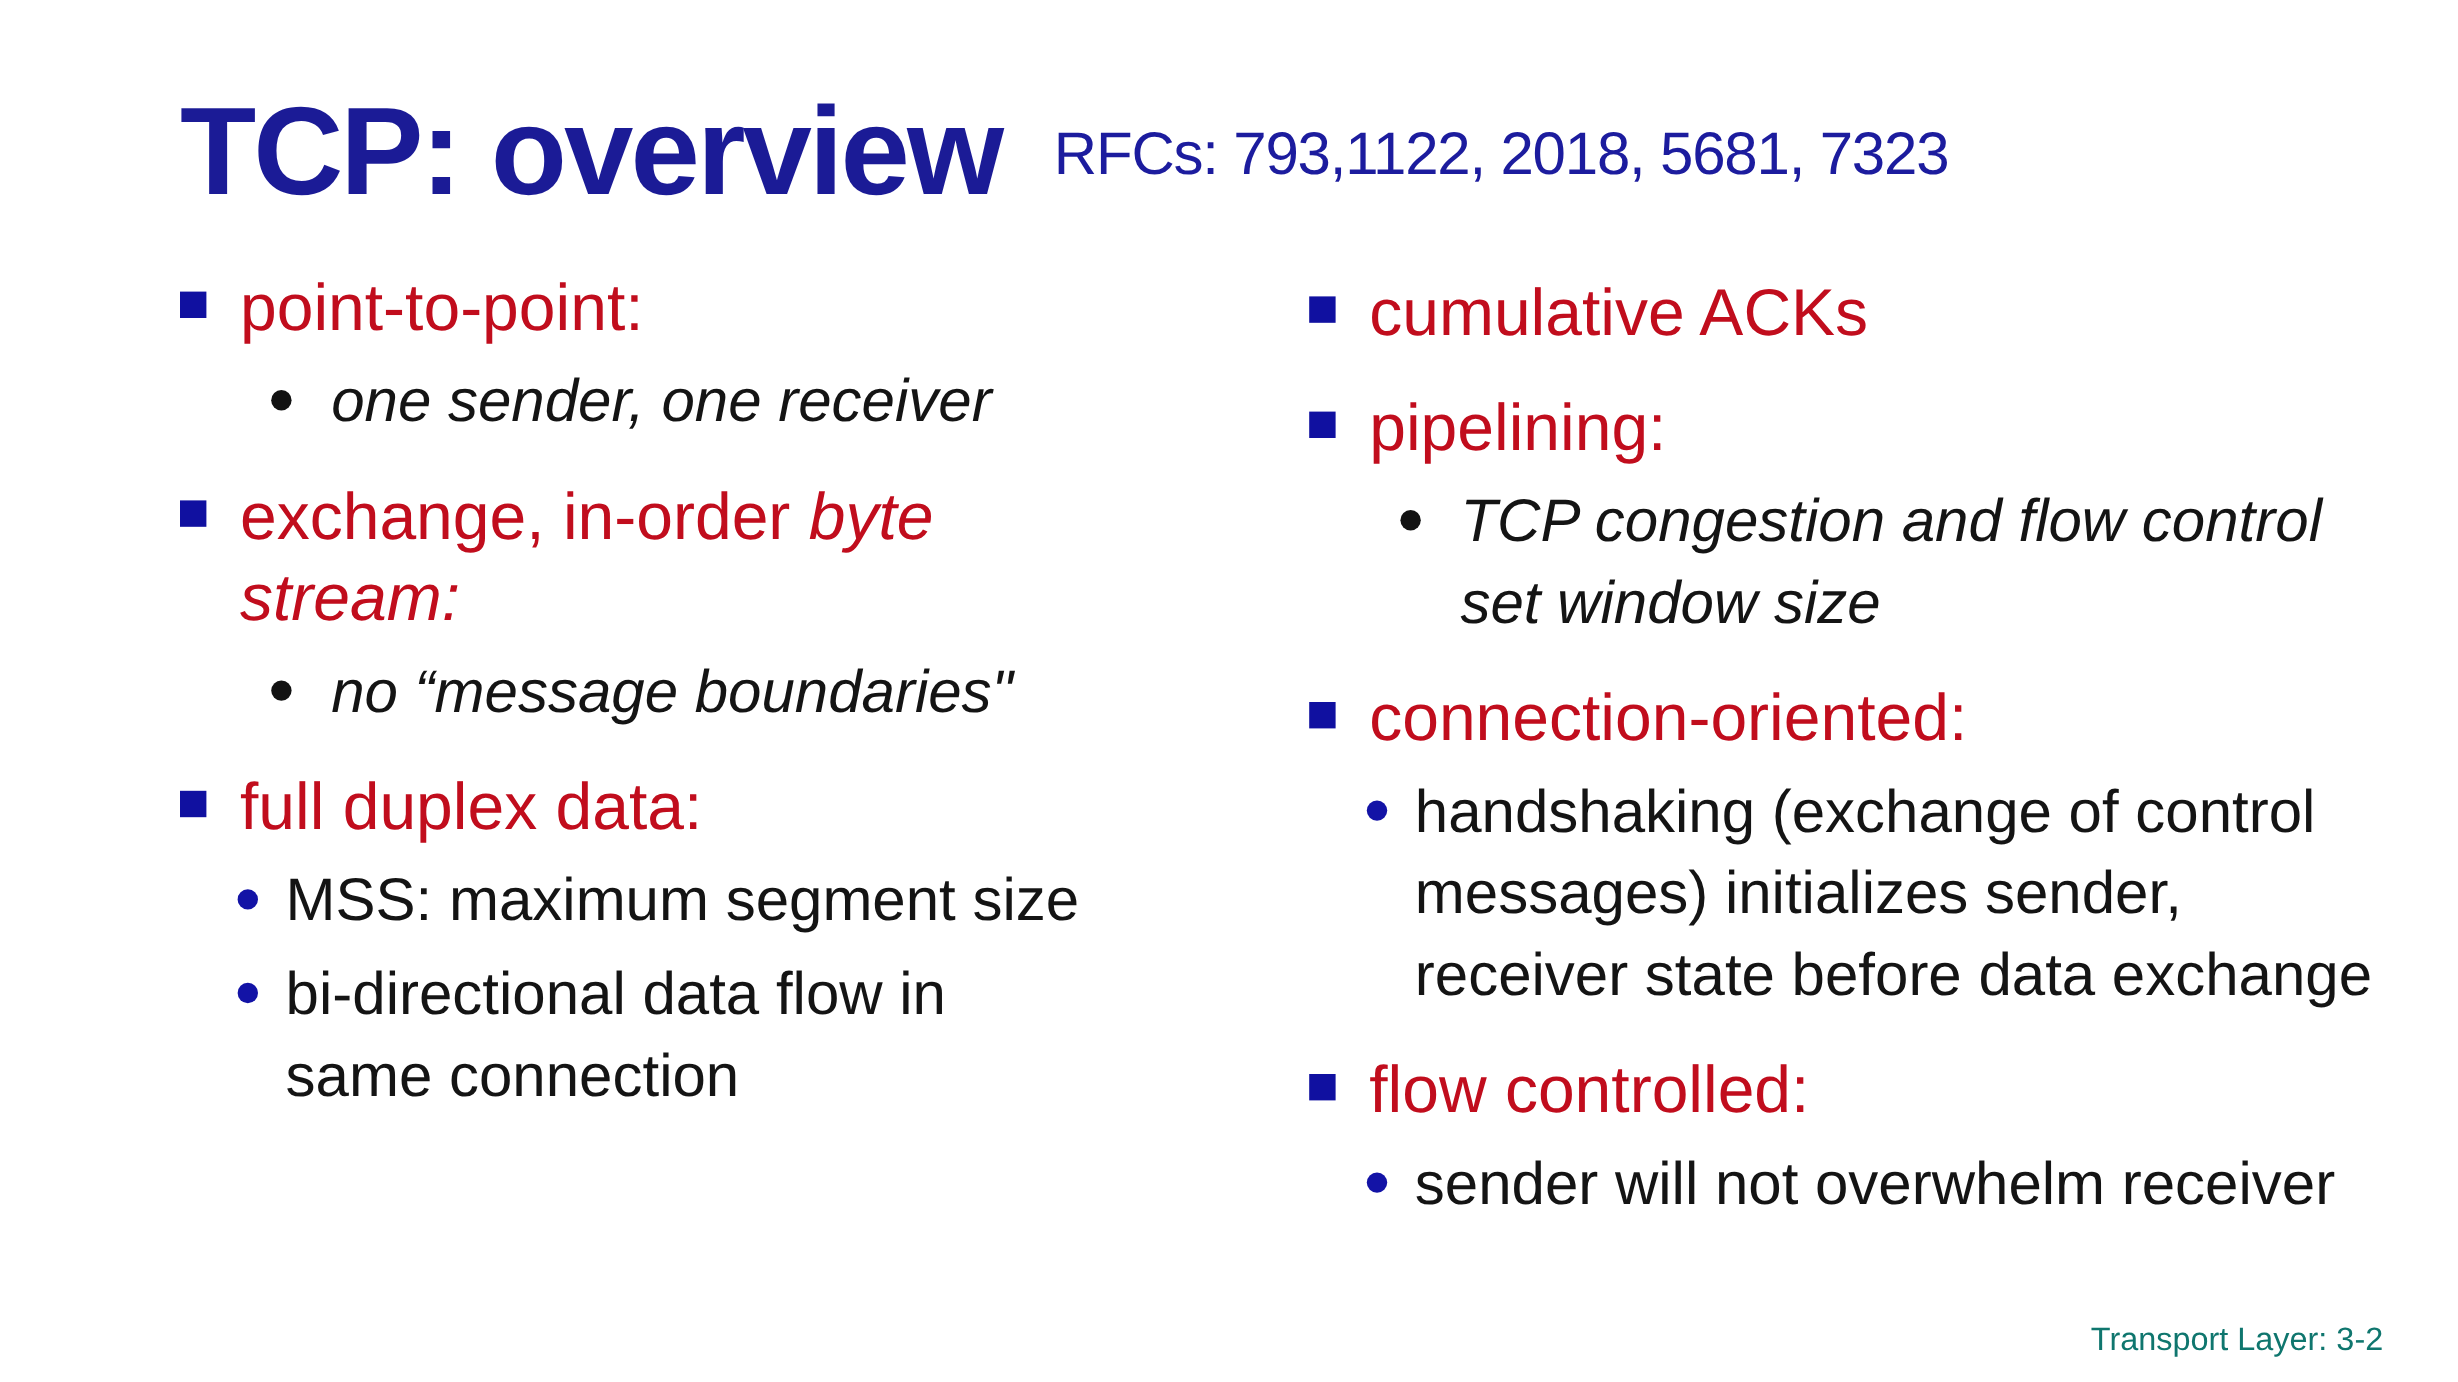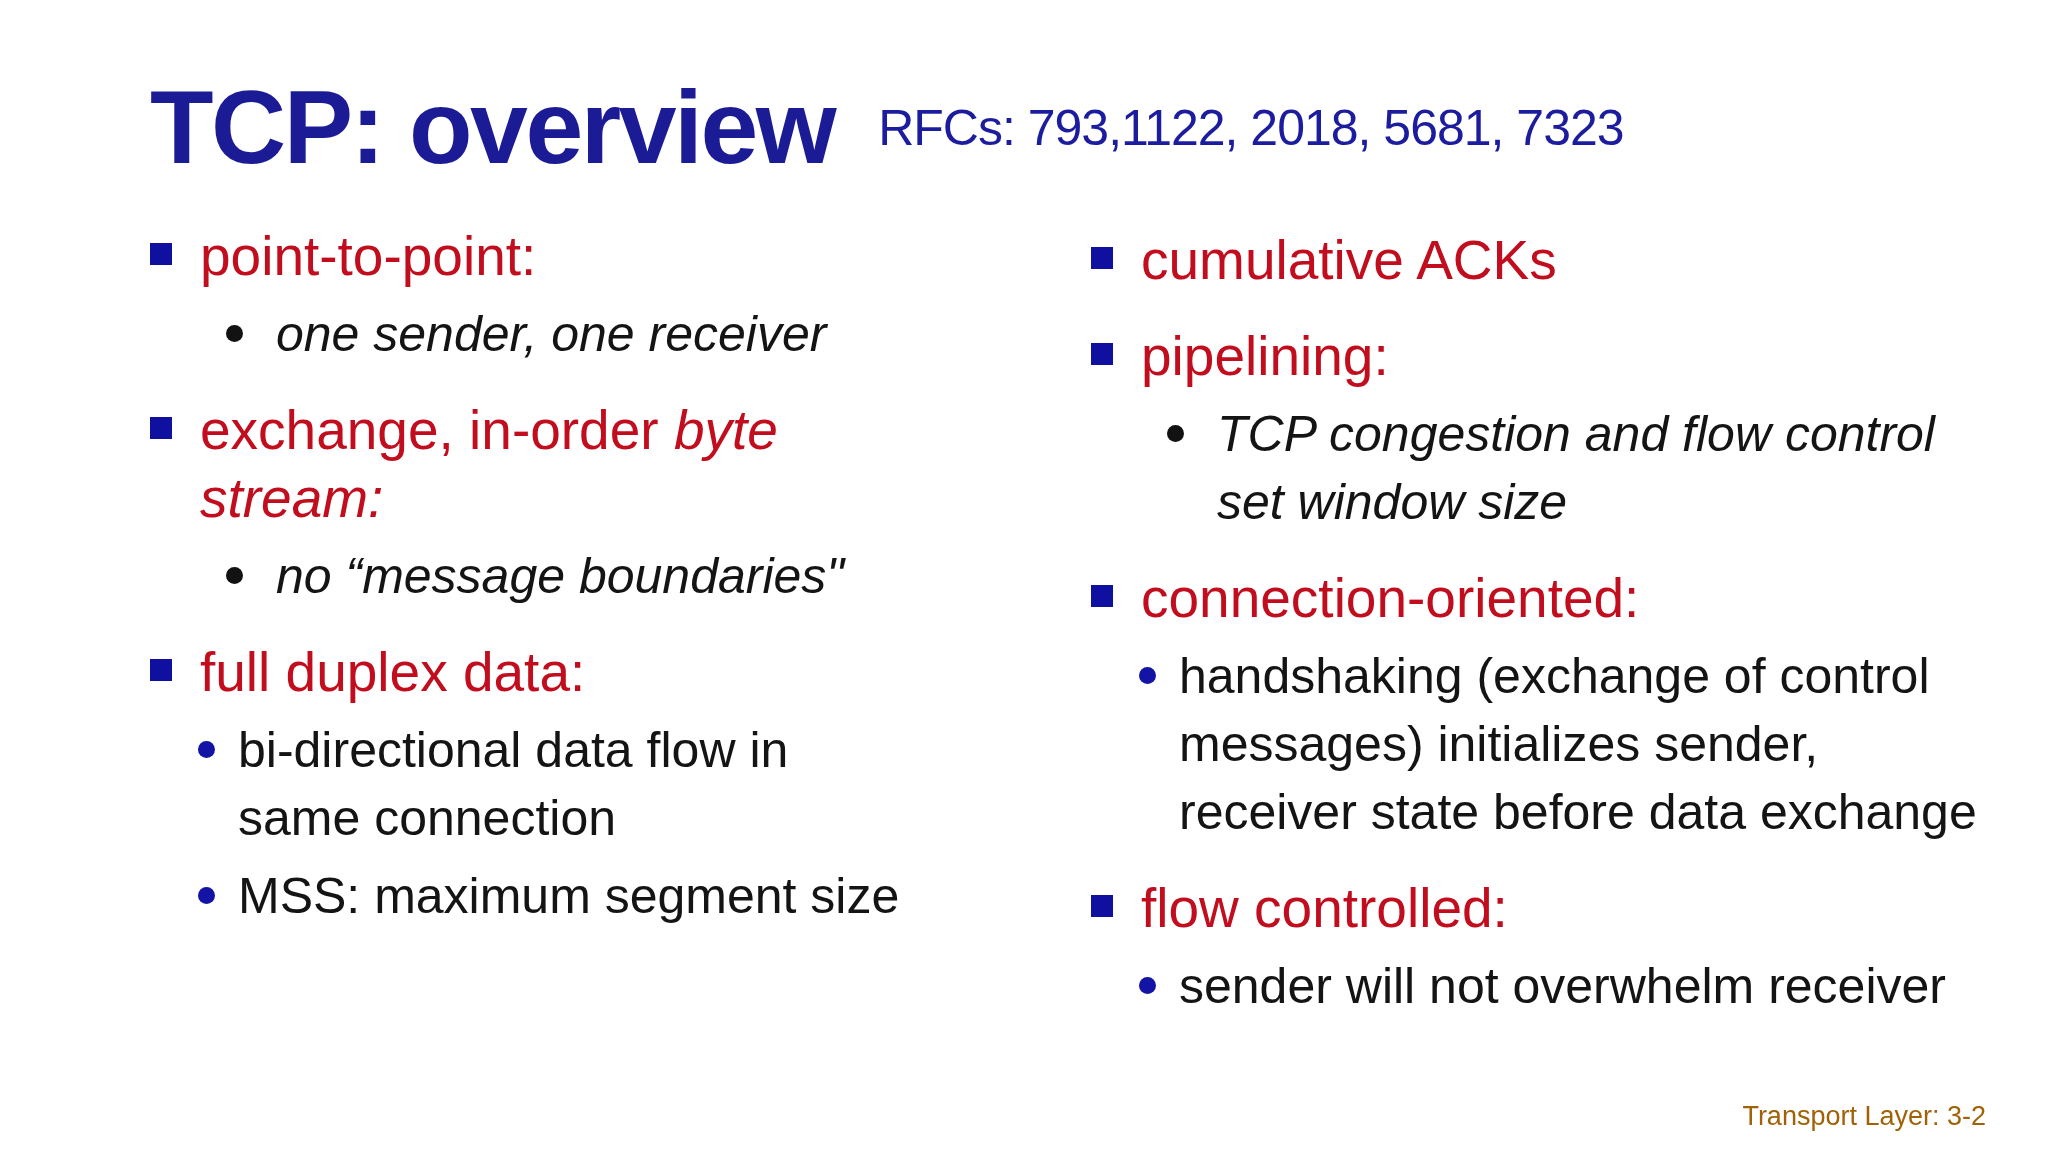"bi-directional data flow in" div.item { order: before "MSS: maximum segment size" -> after "MSS: maximum segment size" }
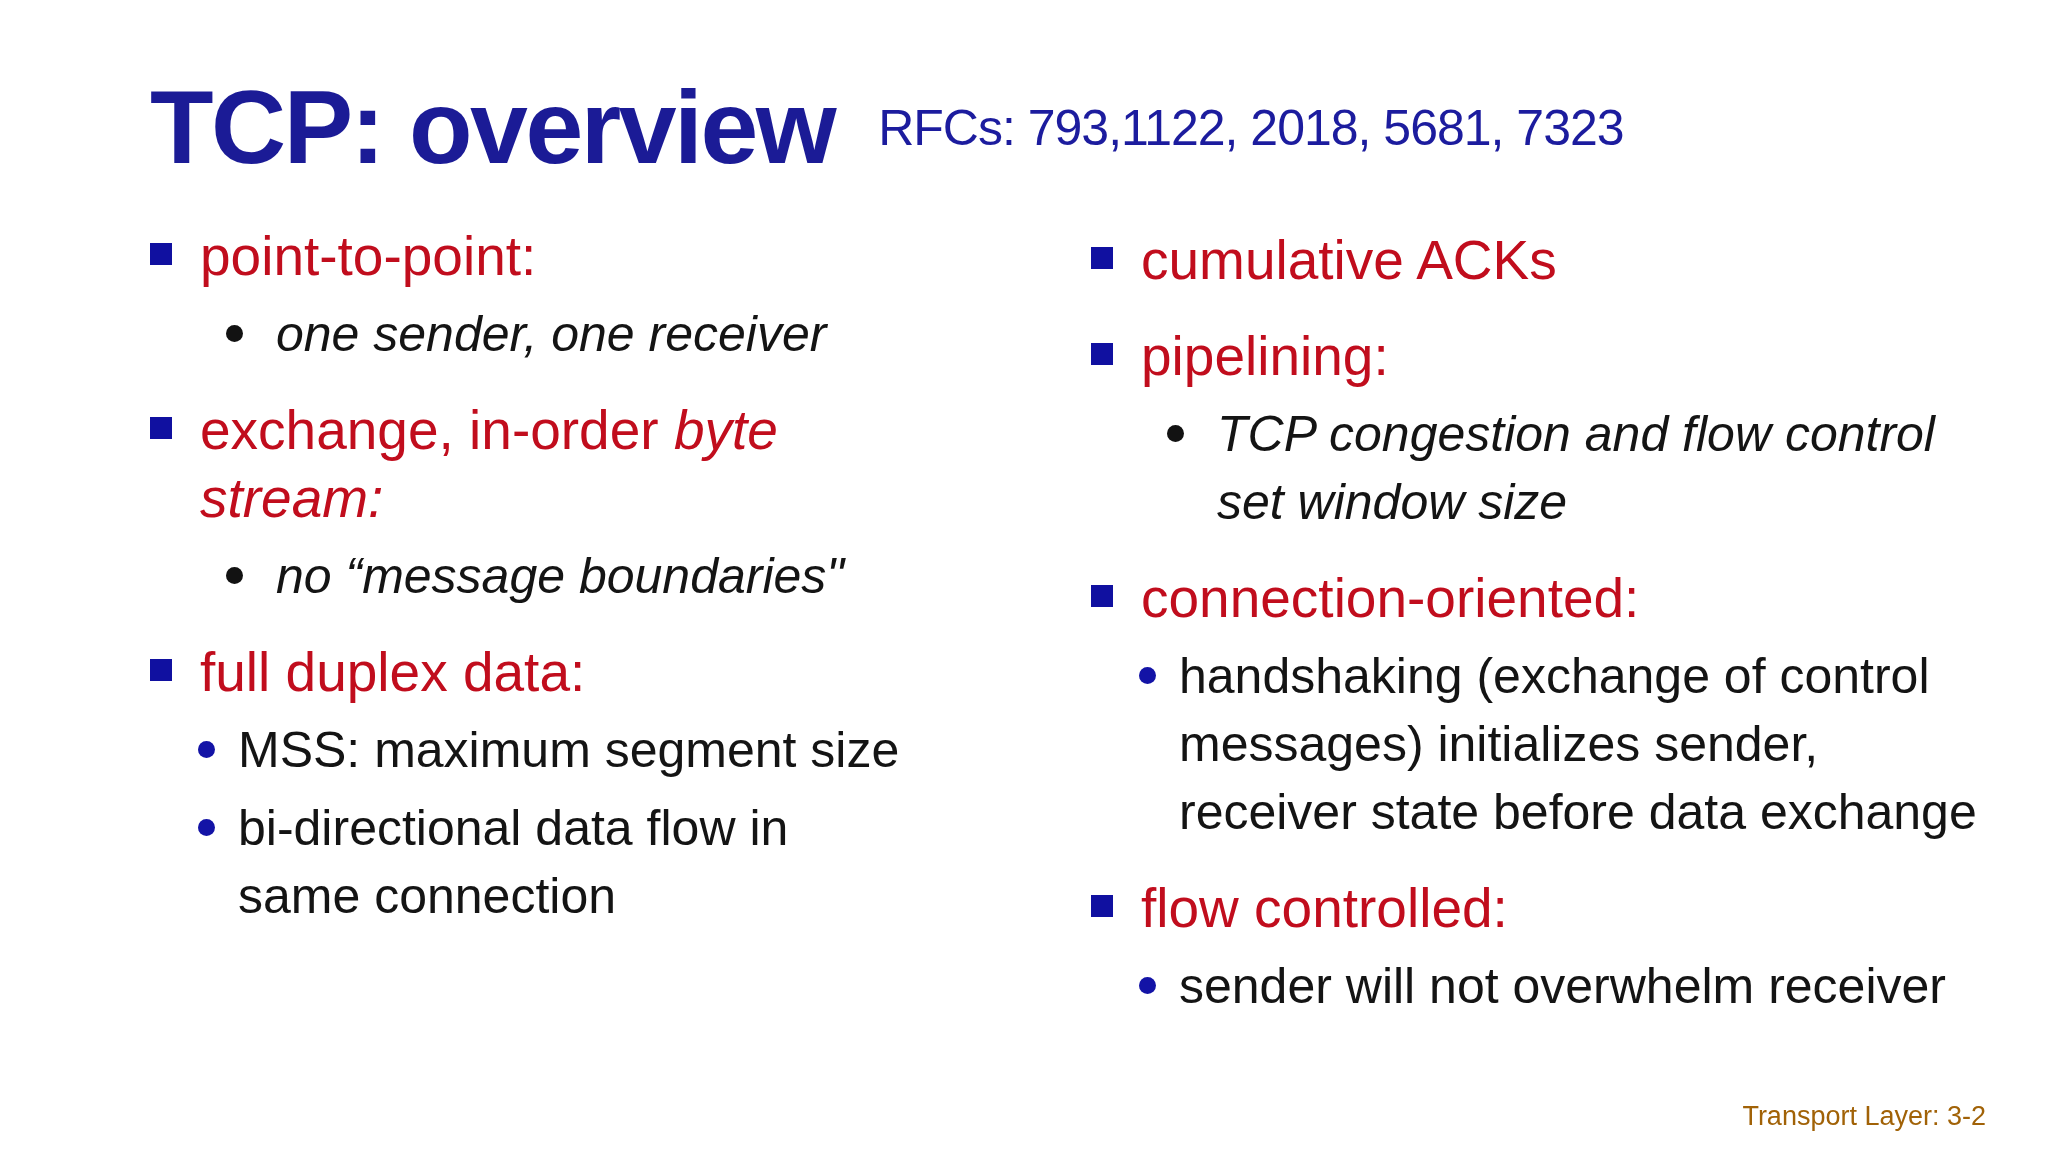"Transport Layer: 3-2" .footer { color: #a16207 -> #0f766e }
